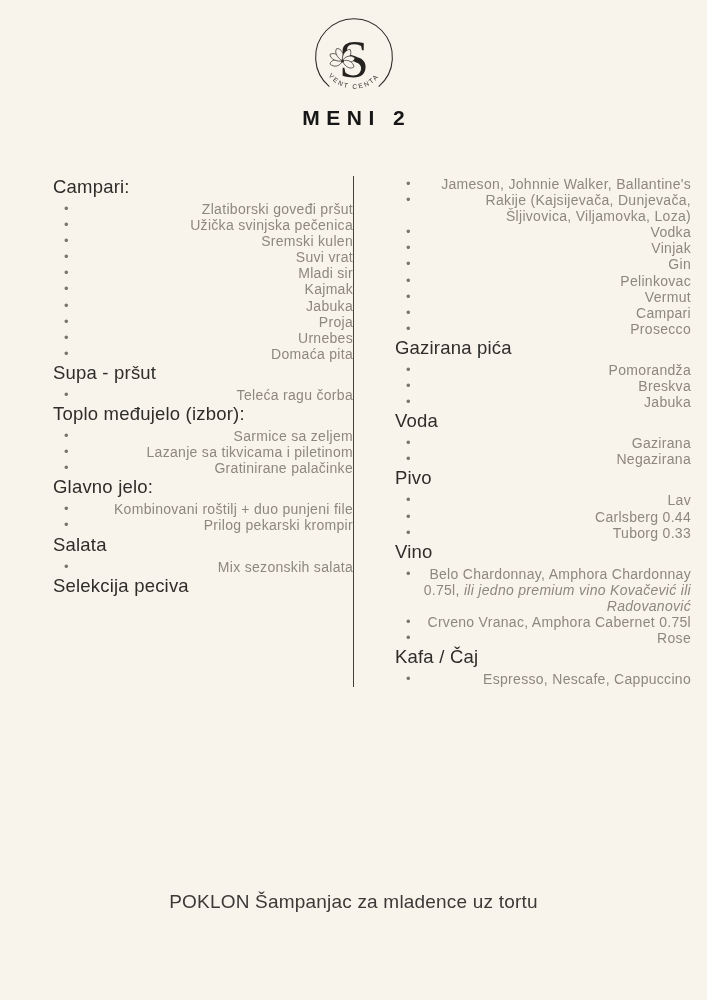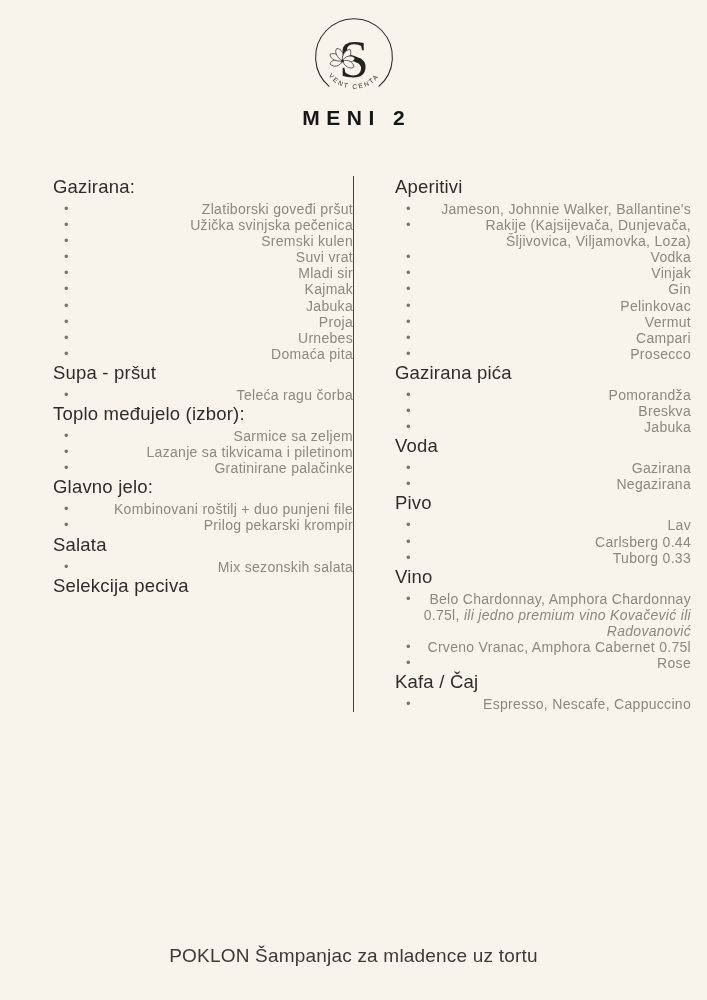"Gazirana:" h2.section-heading { text: Gazirana -> Campari }
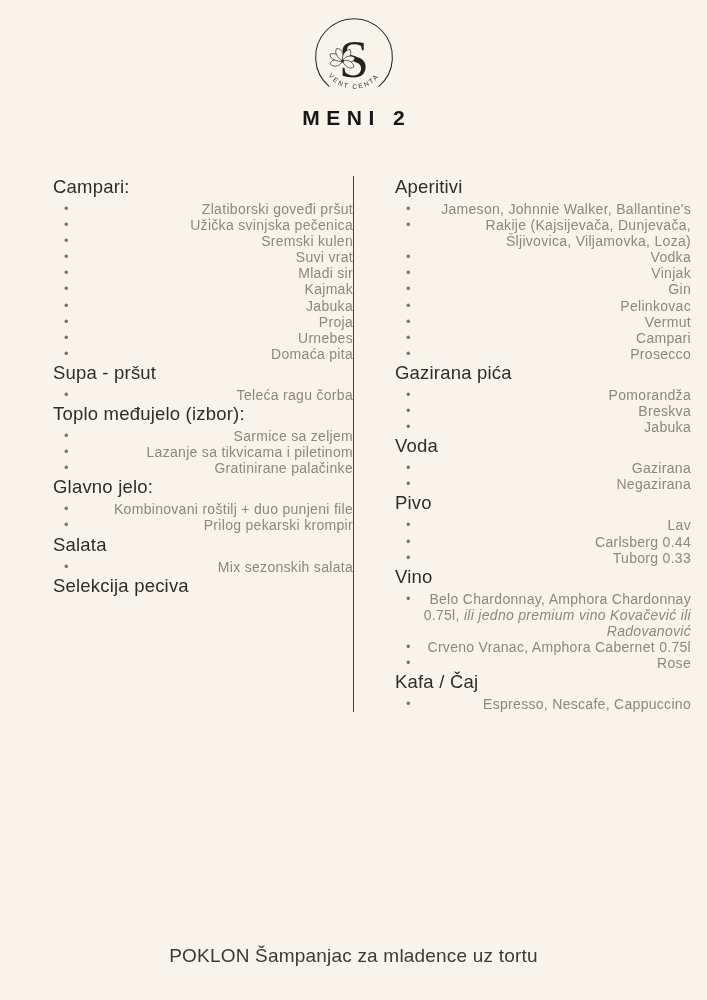"Aperitivi" h2.section-heading { html: <h2>Aperitivi</h2> -> none }
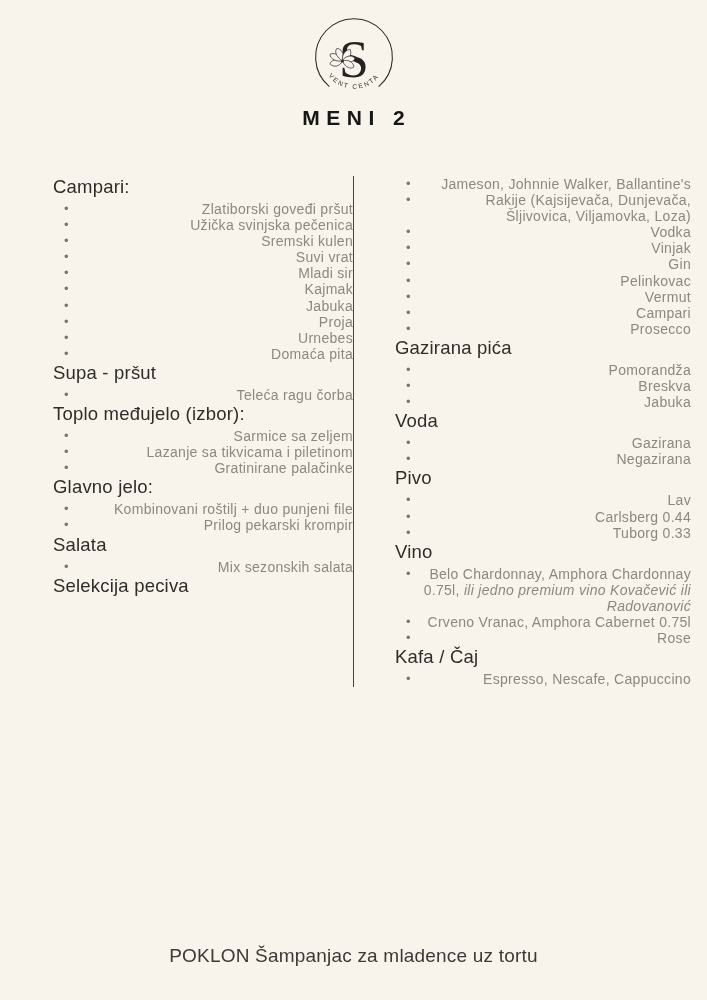"POKLON Šampanjac za mladence uz" .footer { top: 945px -> 891px }
